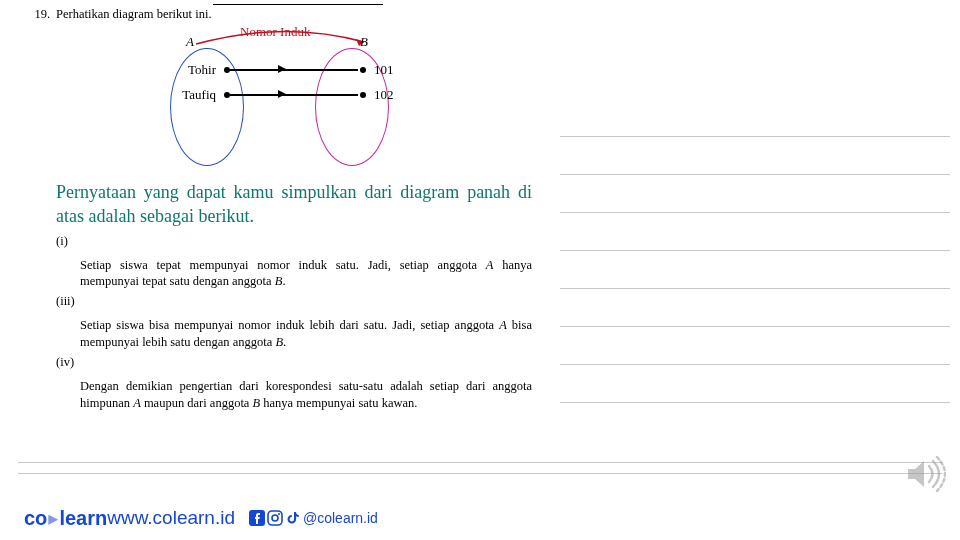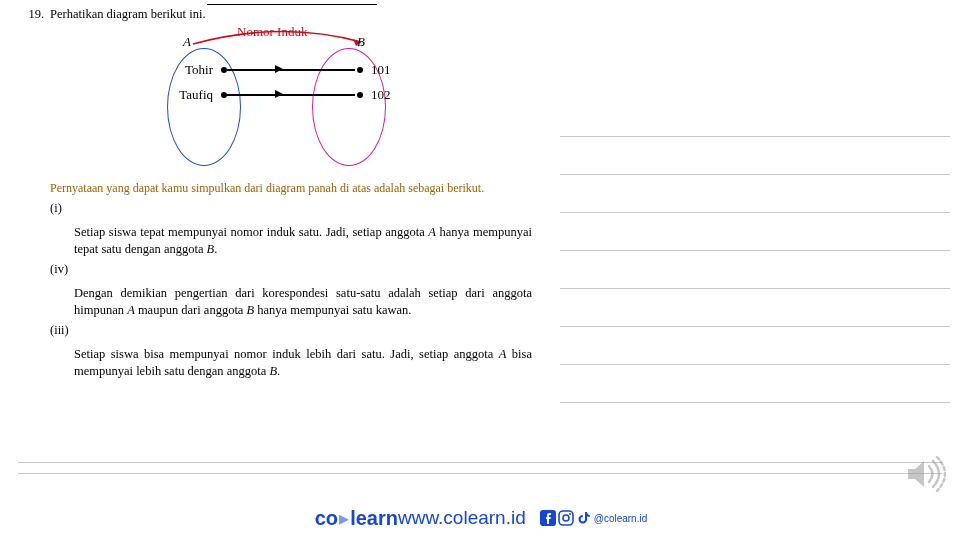"19." .content { padding: 4px 28px 0 22px -> 4px 28px 0 28px }
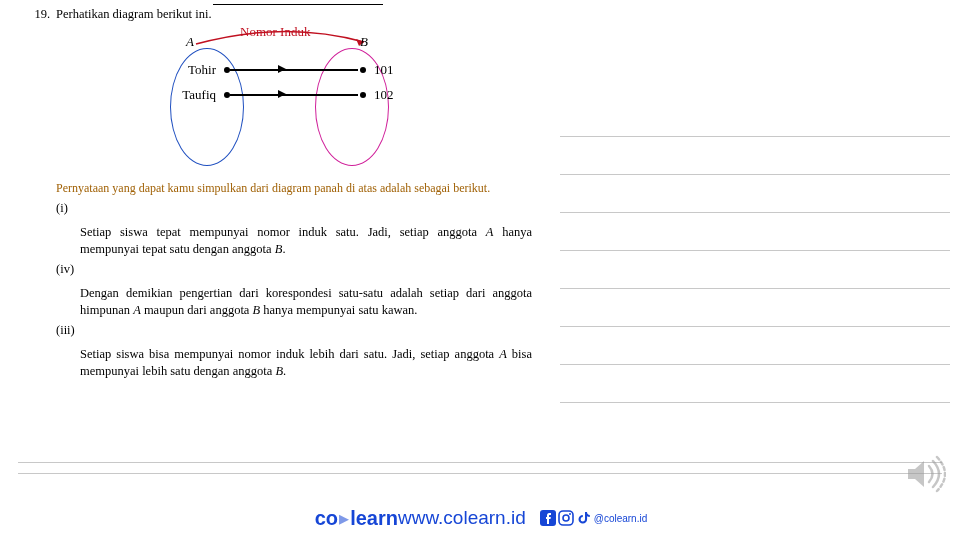"Pernyataan yang dapat kamu simpulkan" .para { color: #a16207 -> #0f766e; font-size: 12px -> 18px }
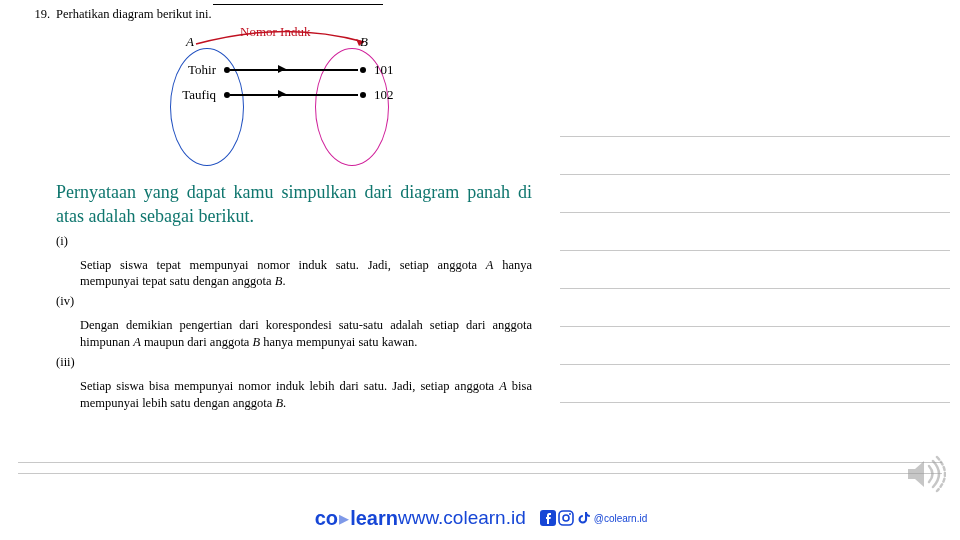"(iv)" div.list-item { order: before "(iii)" -> after "(iii)" }
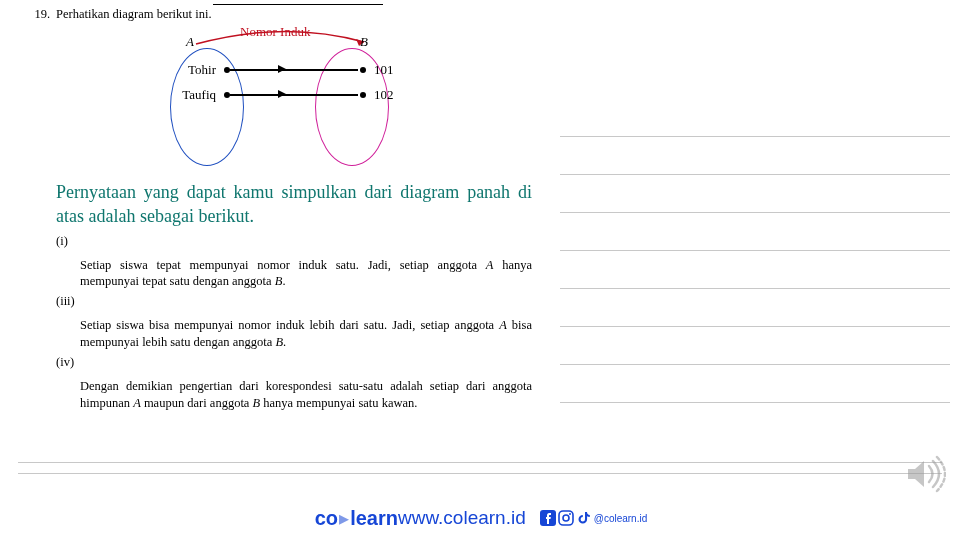"co▸learn" .footer { justify-content: center -> flex-start }
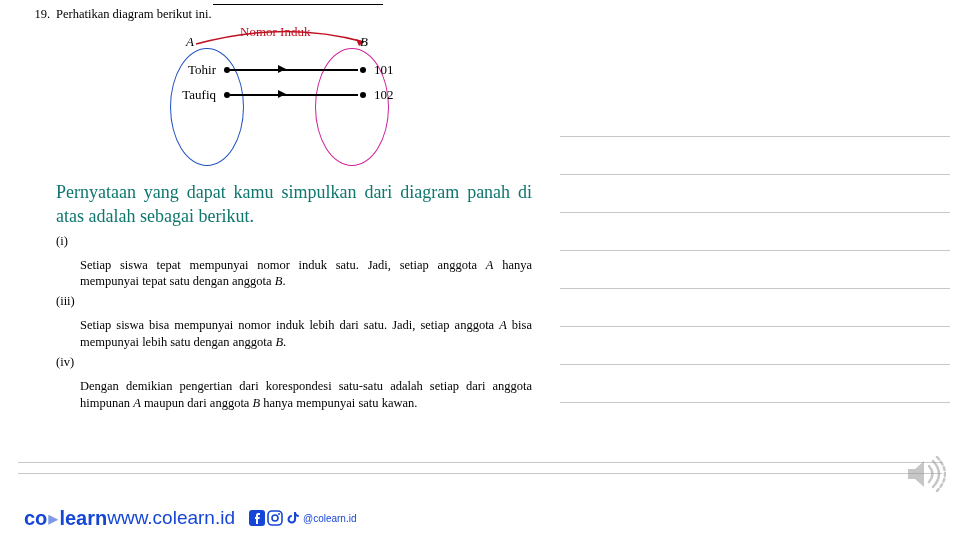"@colearn.id" .social { font-size: 10px -> 14px }
